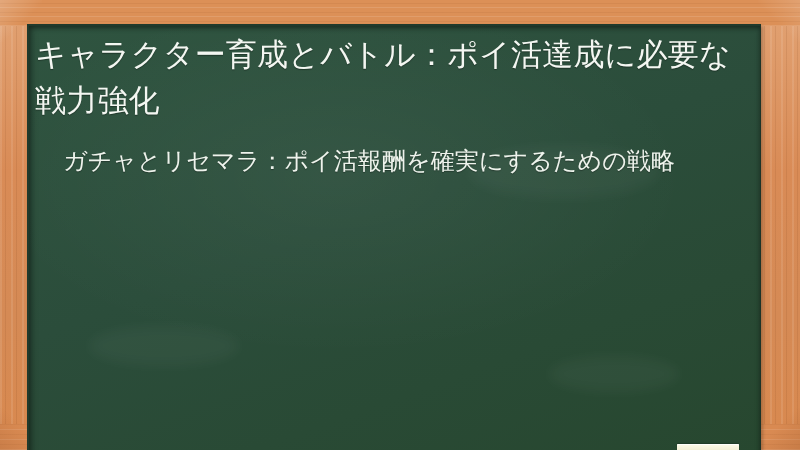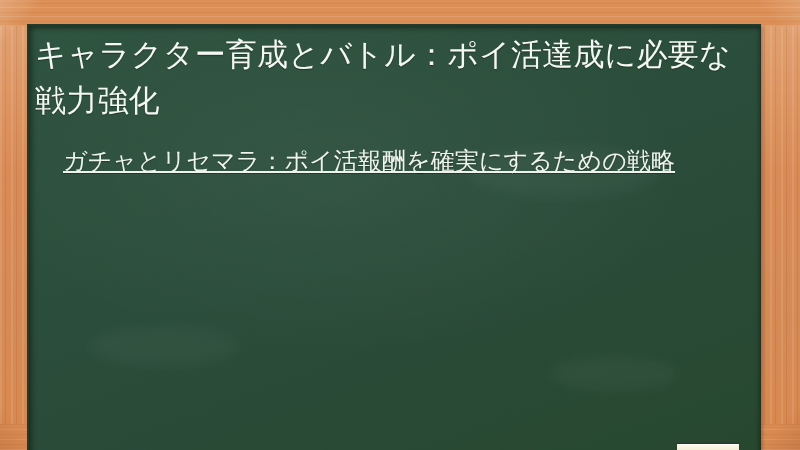"ガチャとリセマラ：ポイ活報酬を確実にするための戦略" .board-list-item:last-child { text-decoration: underline -> none }
